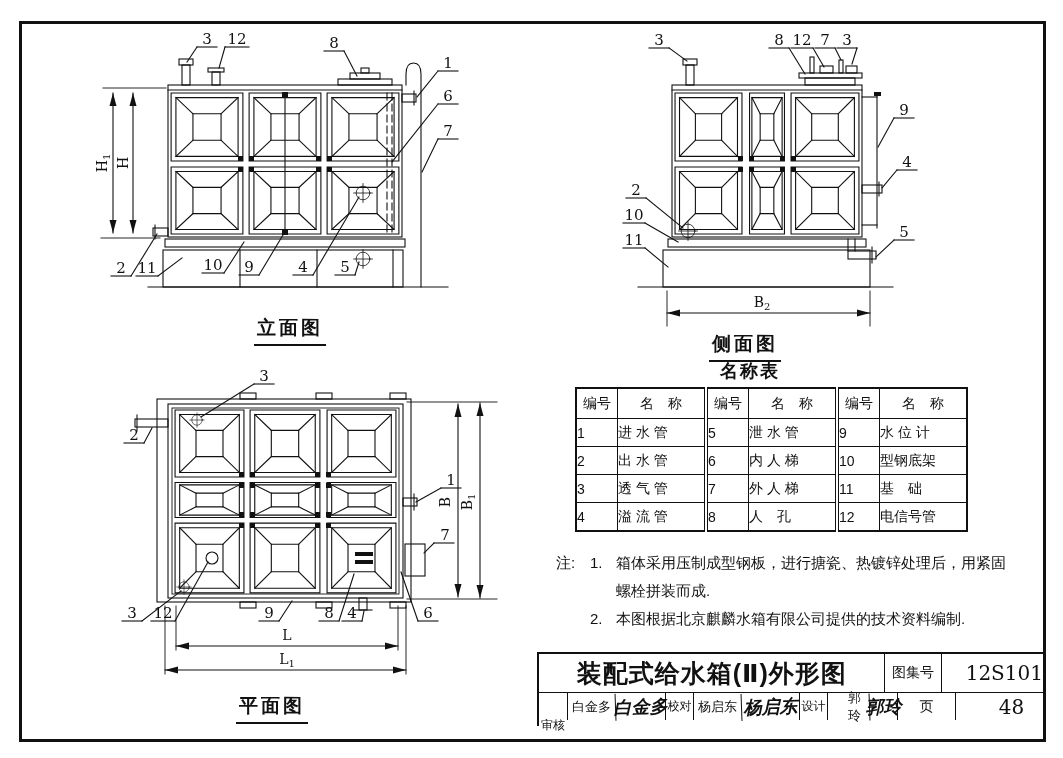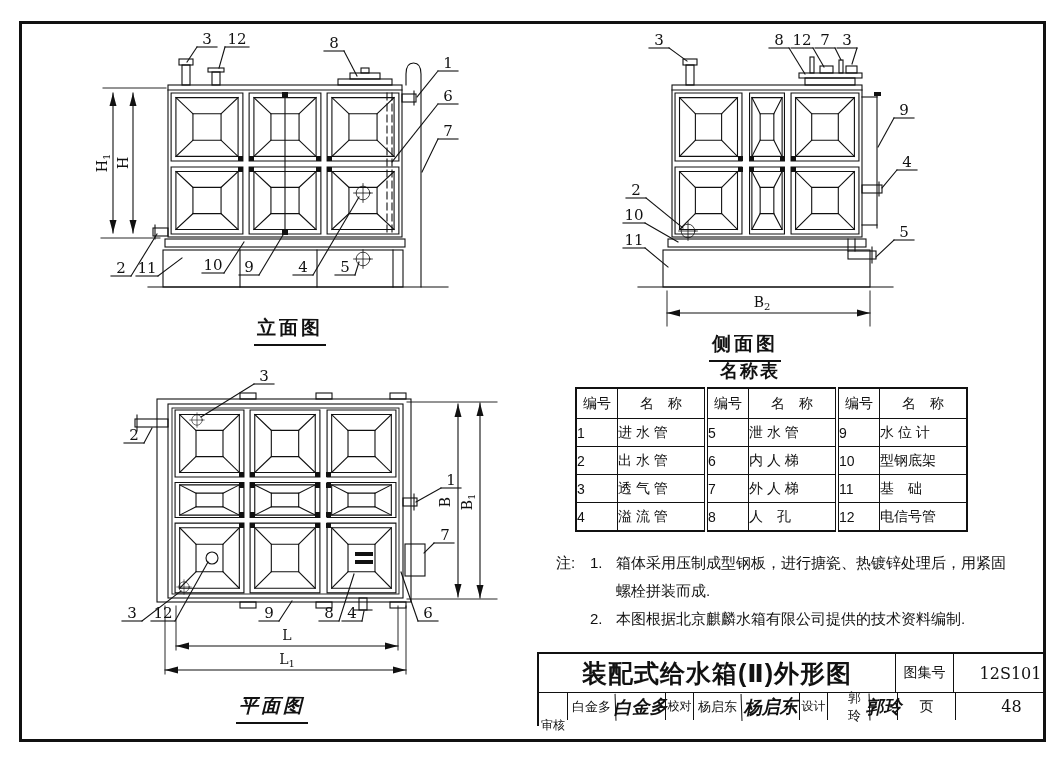"12S101" .tb-val { font-size: 16px -> 20px }
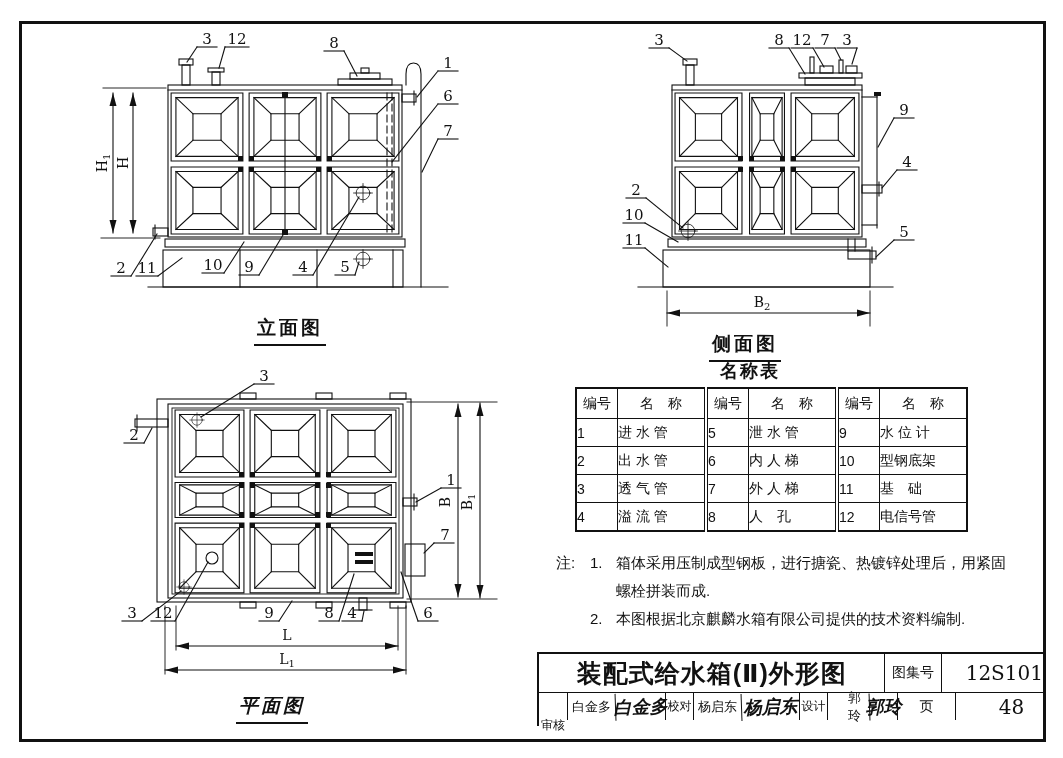"平面图" div.cap { font-style: italic -> none }
